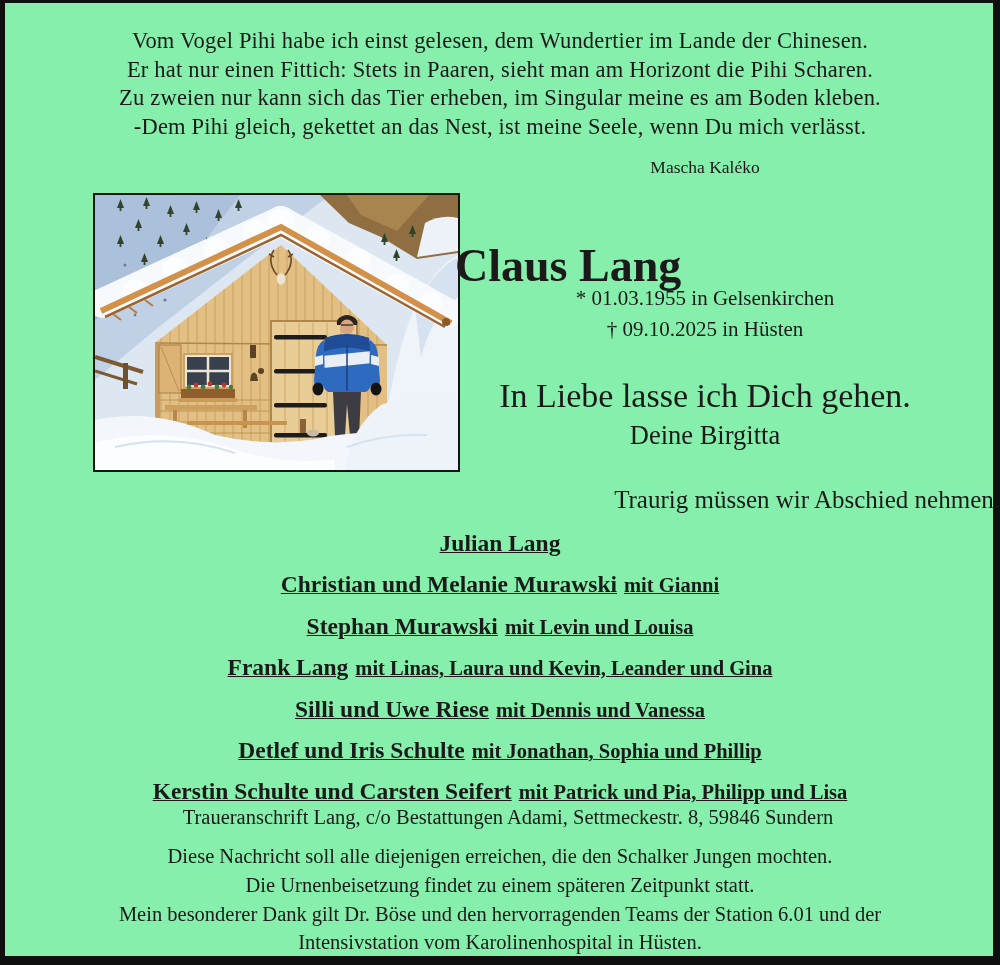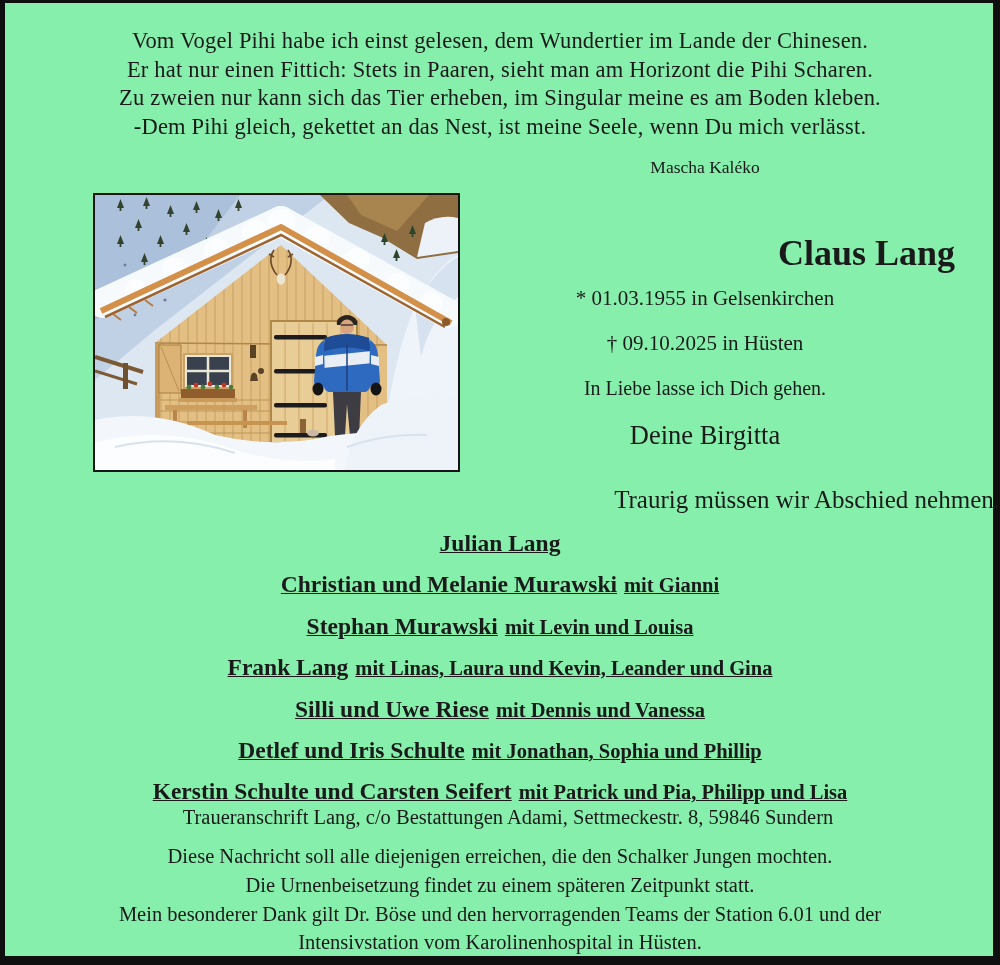"Claus Lang" .name { font-size: 36px -> 46px; text-align: right -> left }
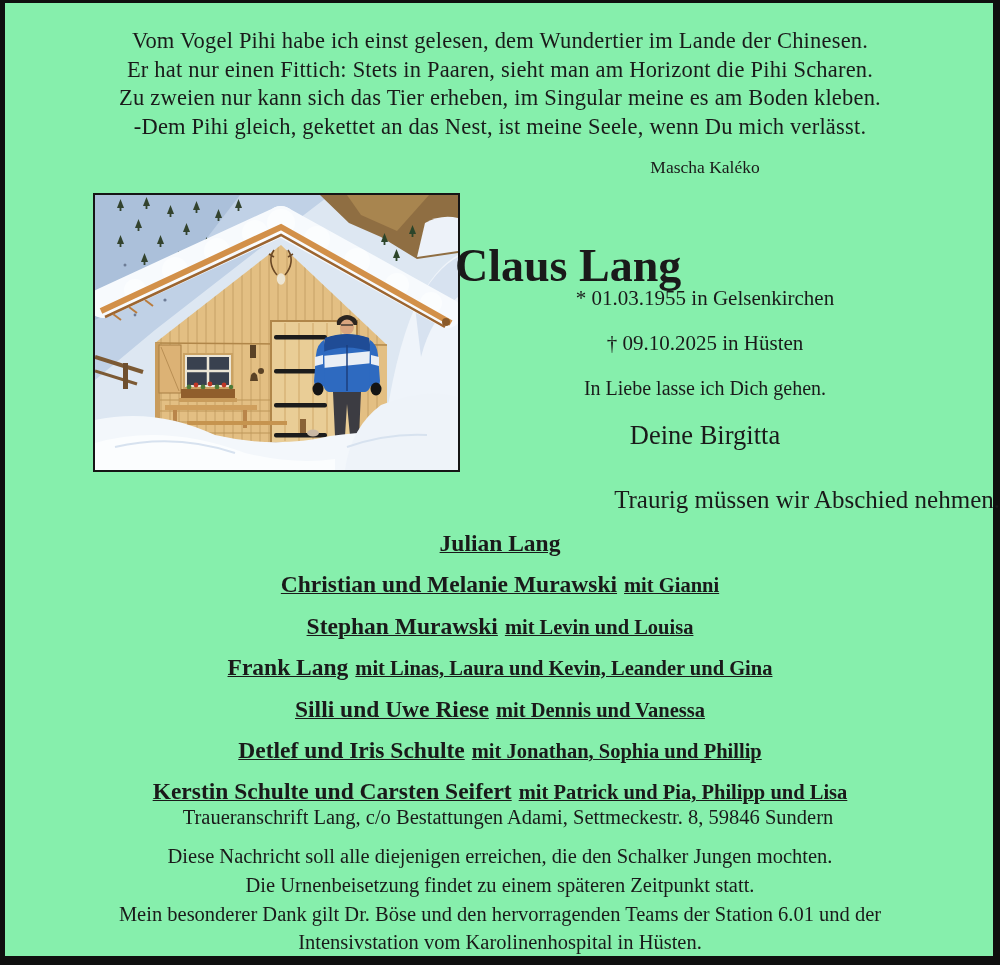"† 09.10.2025 in Hüsten" .death { top: 311px -> 297px }
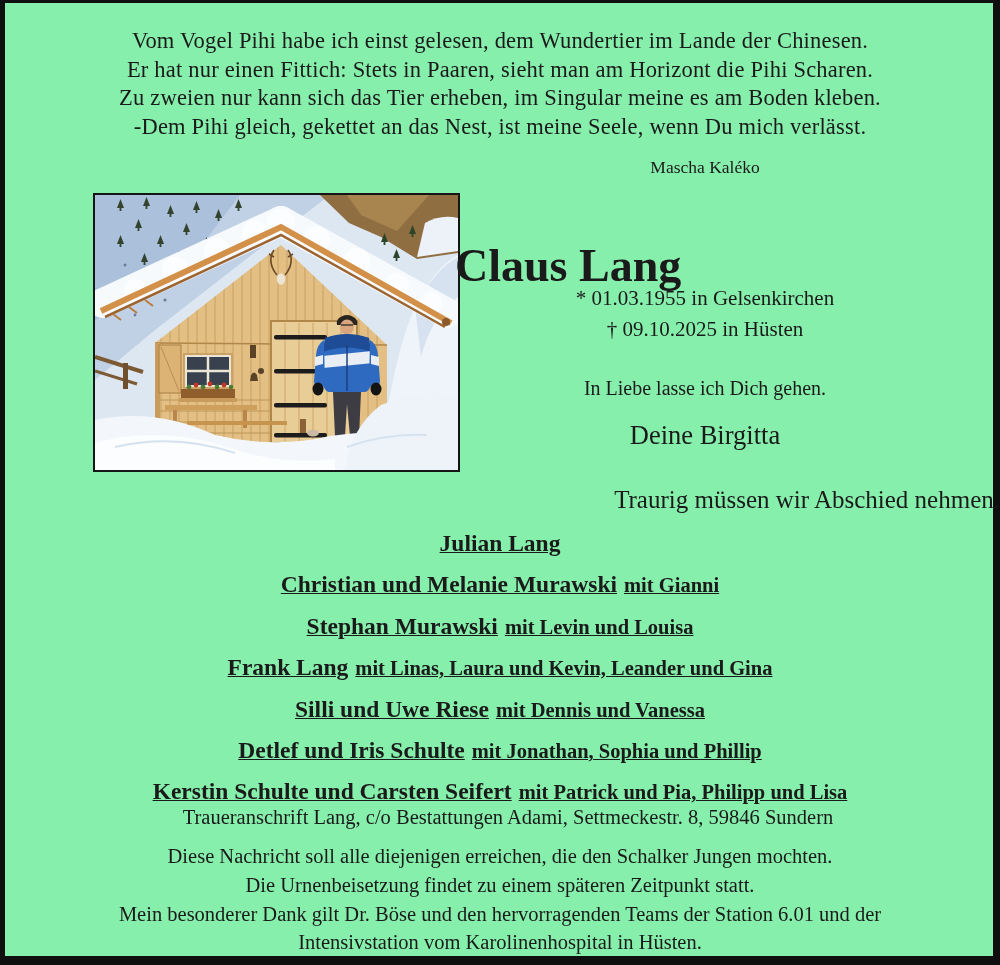"In Liebe lasse ich Dich" .farewell { font-size: 20px -> 34px }
